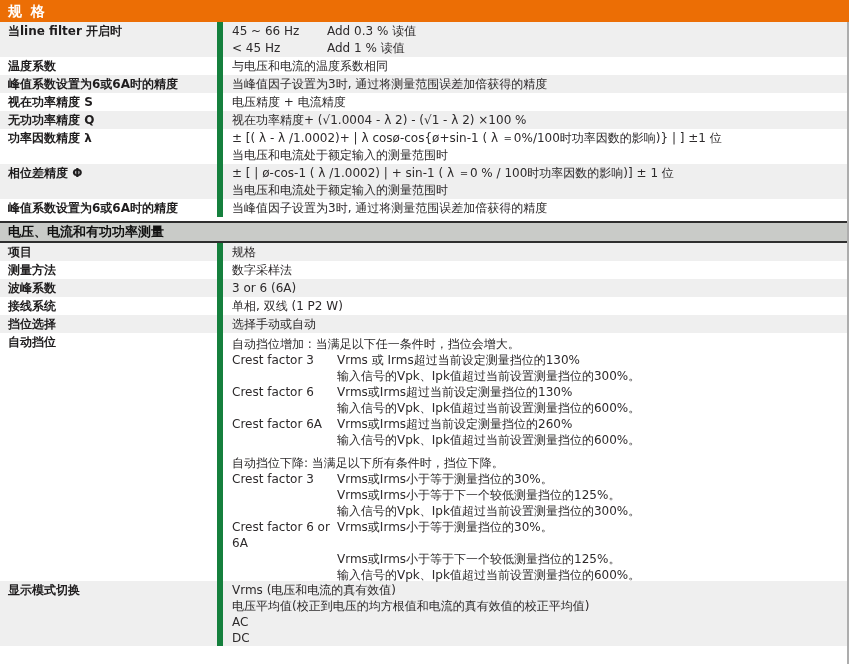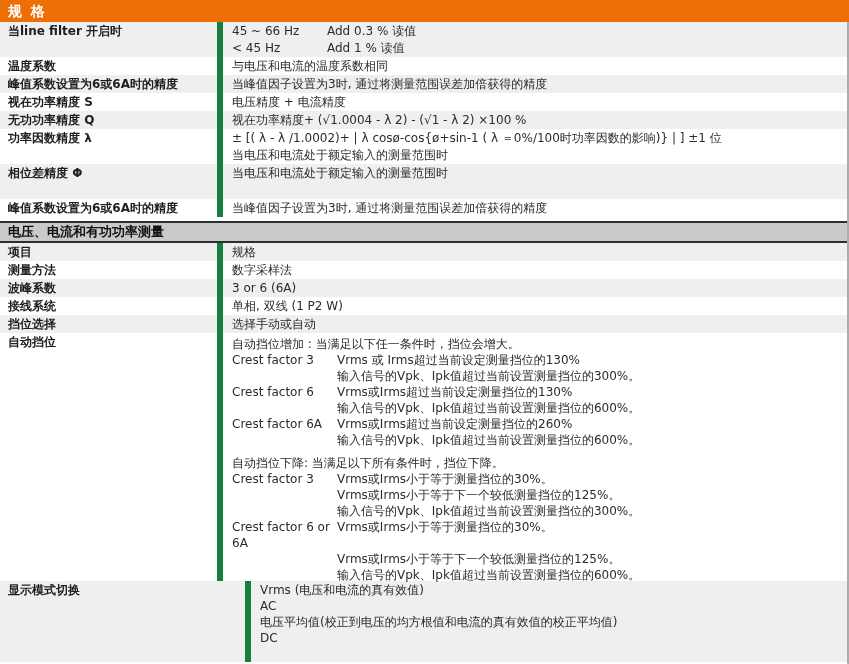"± [ | ø-cos-1 (" div { html: none -> <div>± [ | ø-cos-1 ( λ /1.0002) | + sin-1 ( λ ＝0 % / 100时功率因数的影响)] ± 1 位</div> }
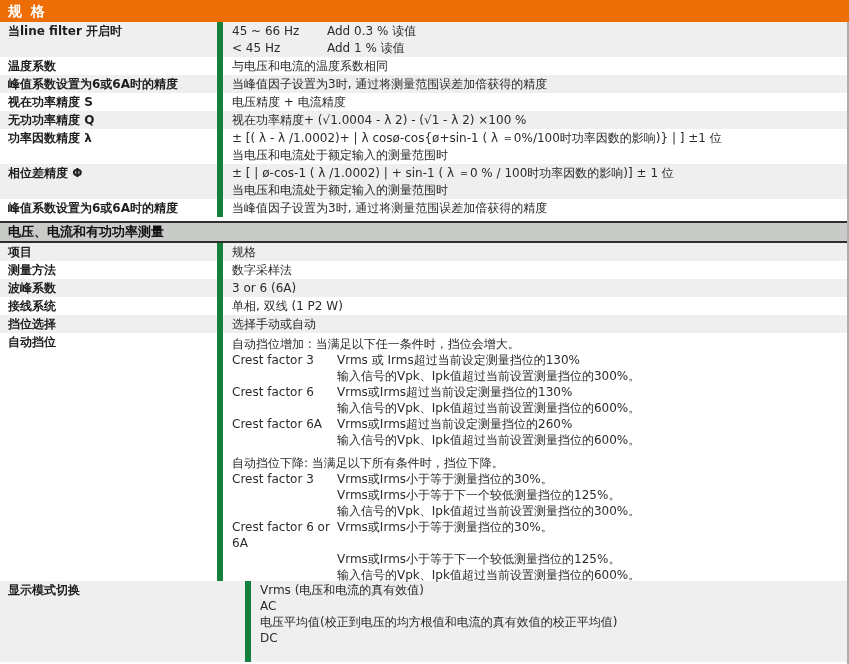"显示模式切换" .disp-block { gap: 28px -> none; height: 81px -> 65px }
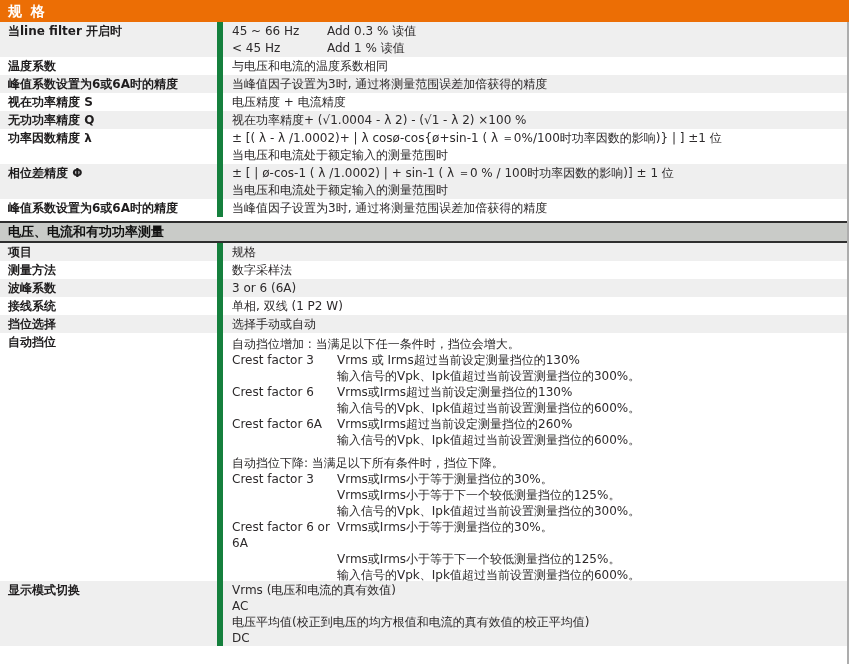"AC" div.dline { order: before "电压平均值(校正到电压的均方根值和电流的真有效值的校正平均值)" -> after "电压平均值(校正到电压的均方根值和电流的真有效值的校正平均值)" }
